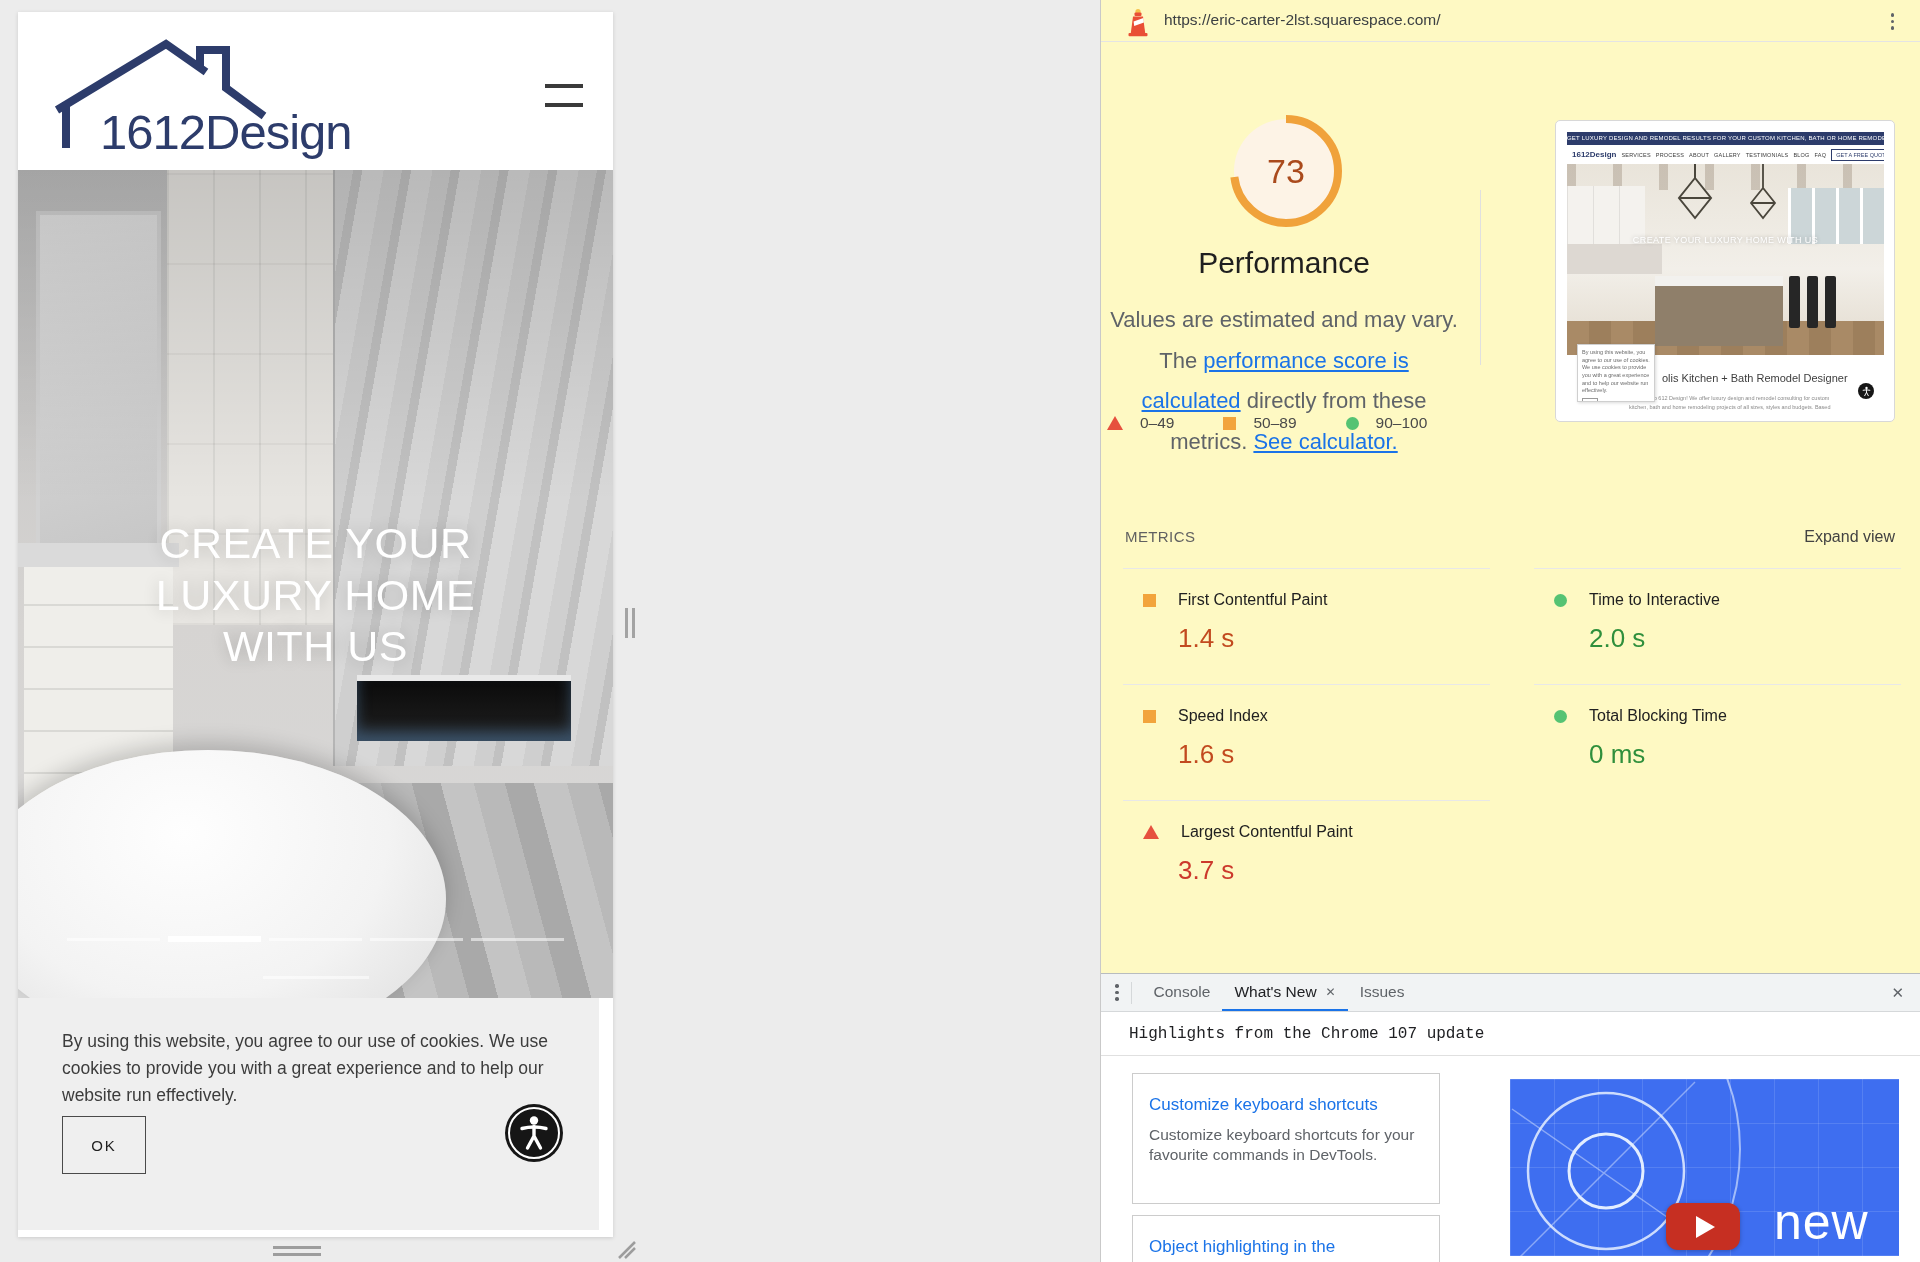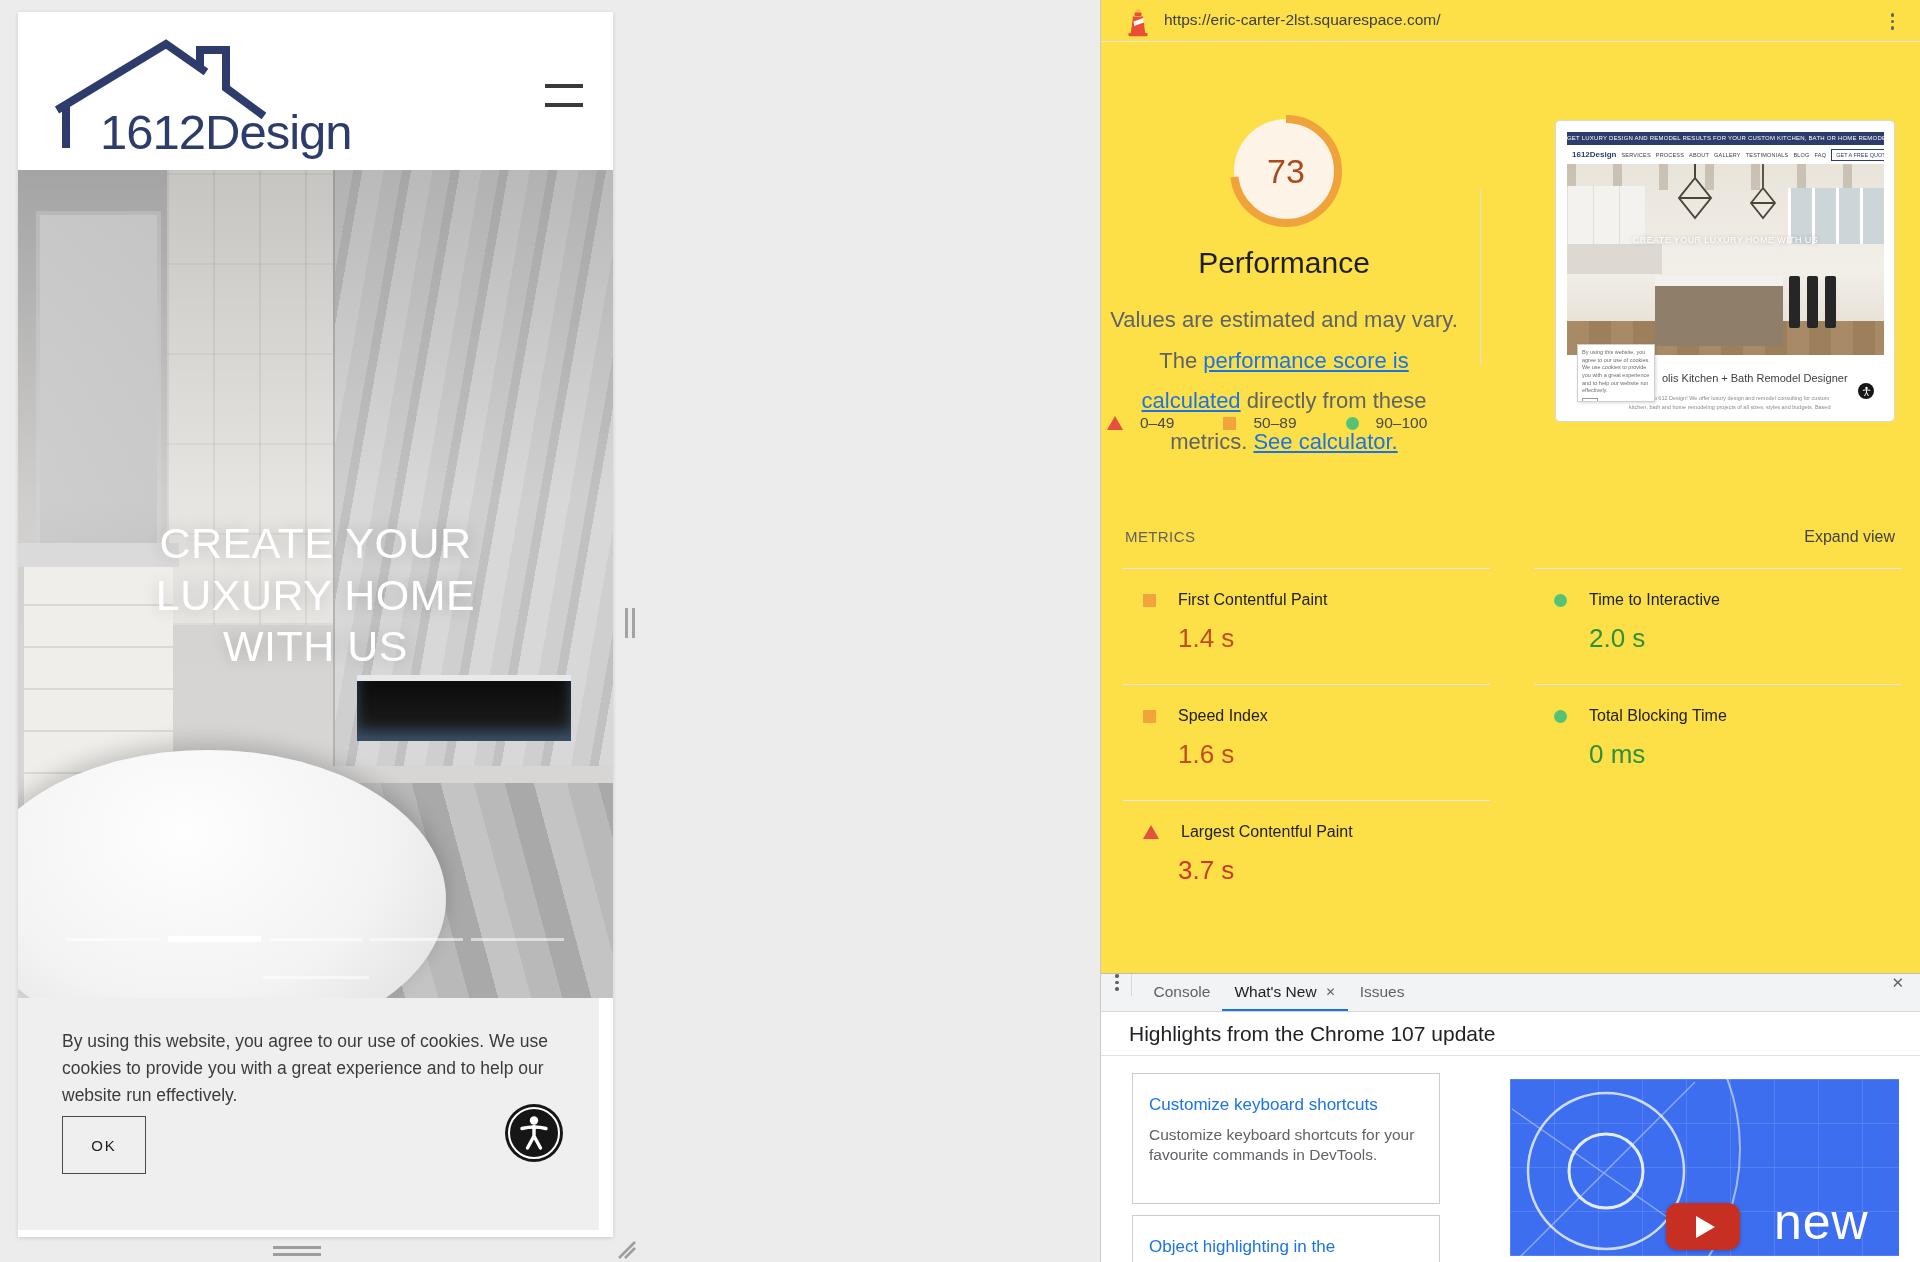"https://eric-carter-2lst.squarespace.com" .devtools { background: #fde047 -> #fef9c3 }
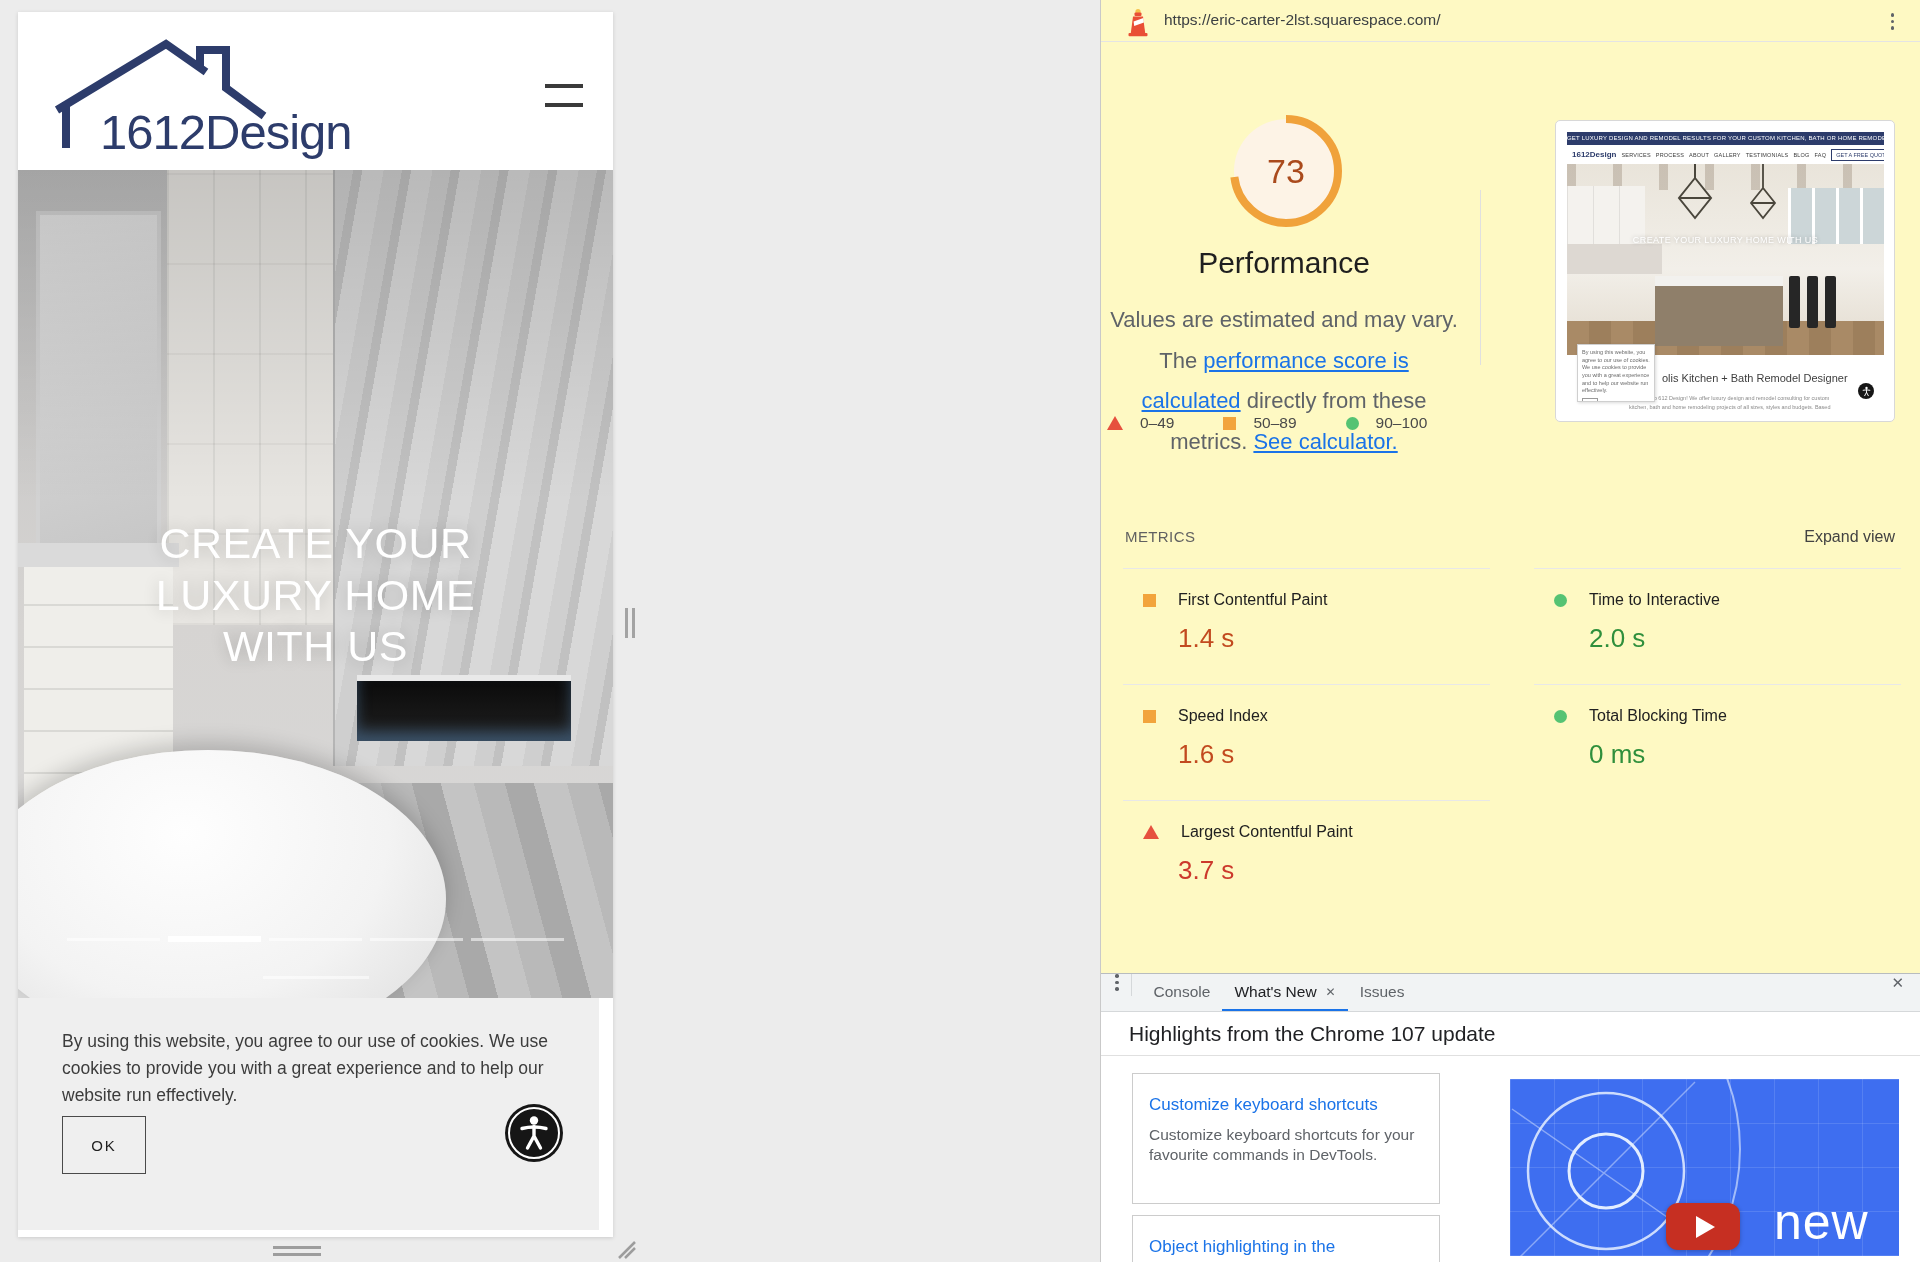"Console" .tabbar { align-items: flex-start -> center }
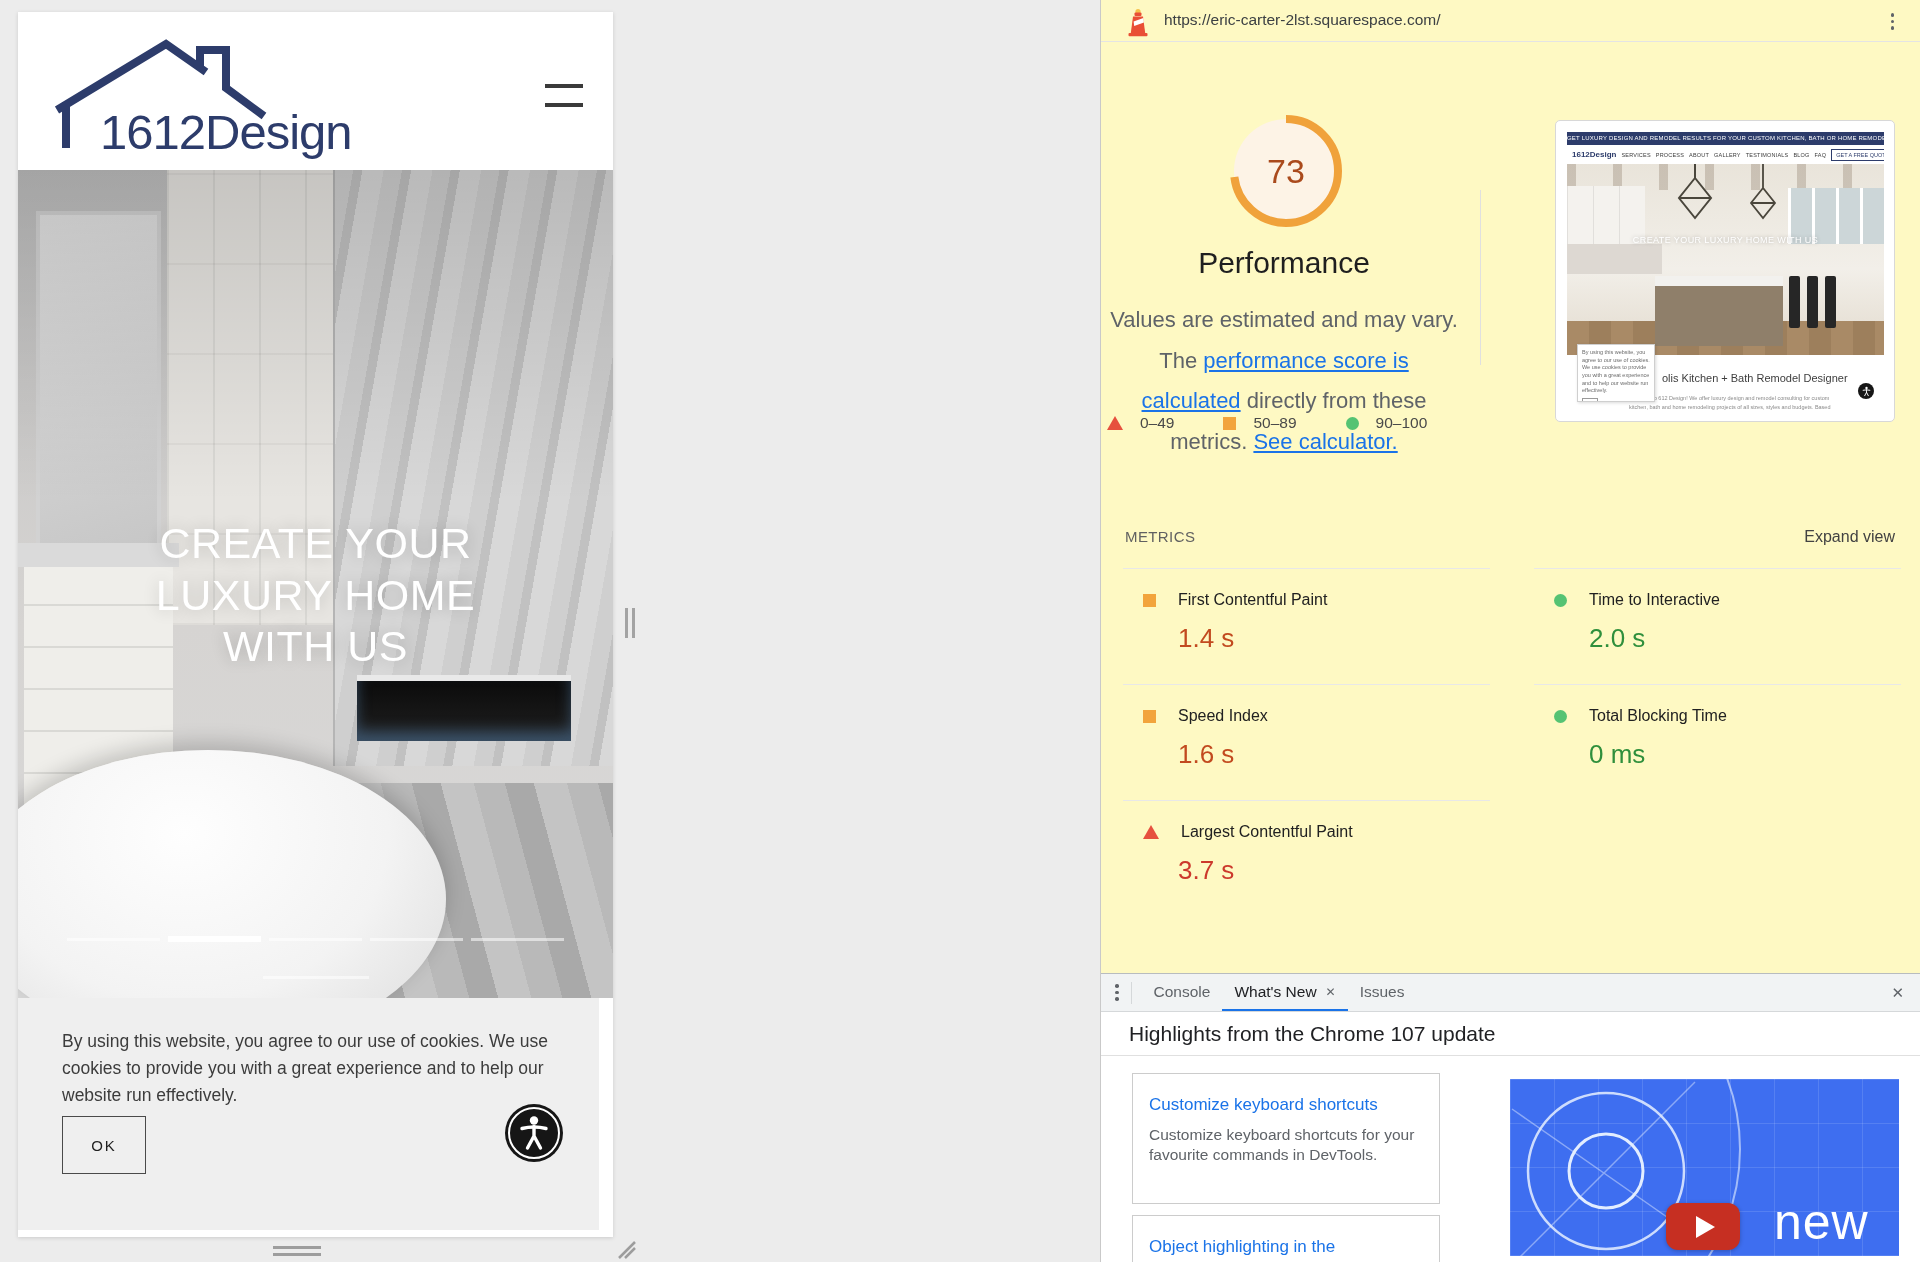"Highlights from the Chrome 107" .highlights { font-family: none -> Liberation Mono, monospace; font-size: 21px -> 16px }
